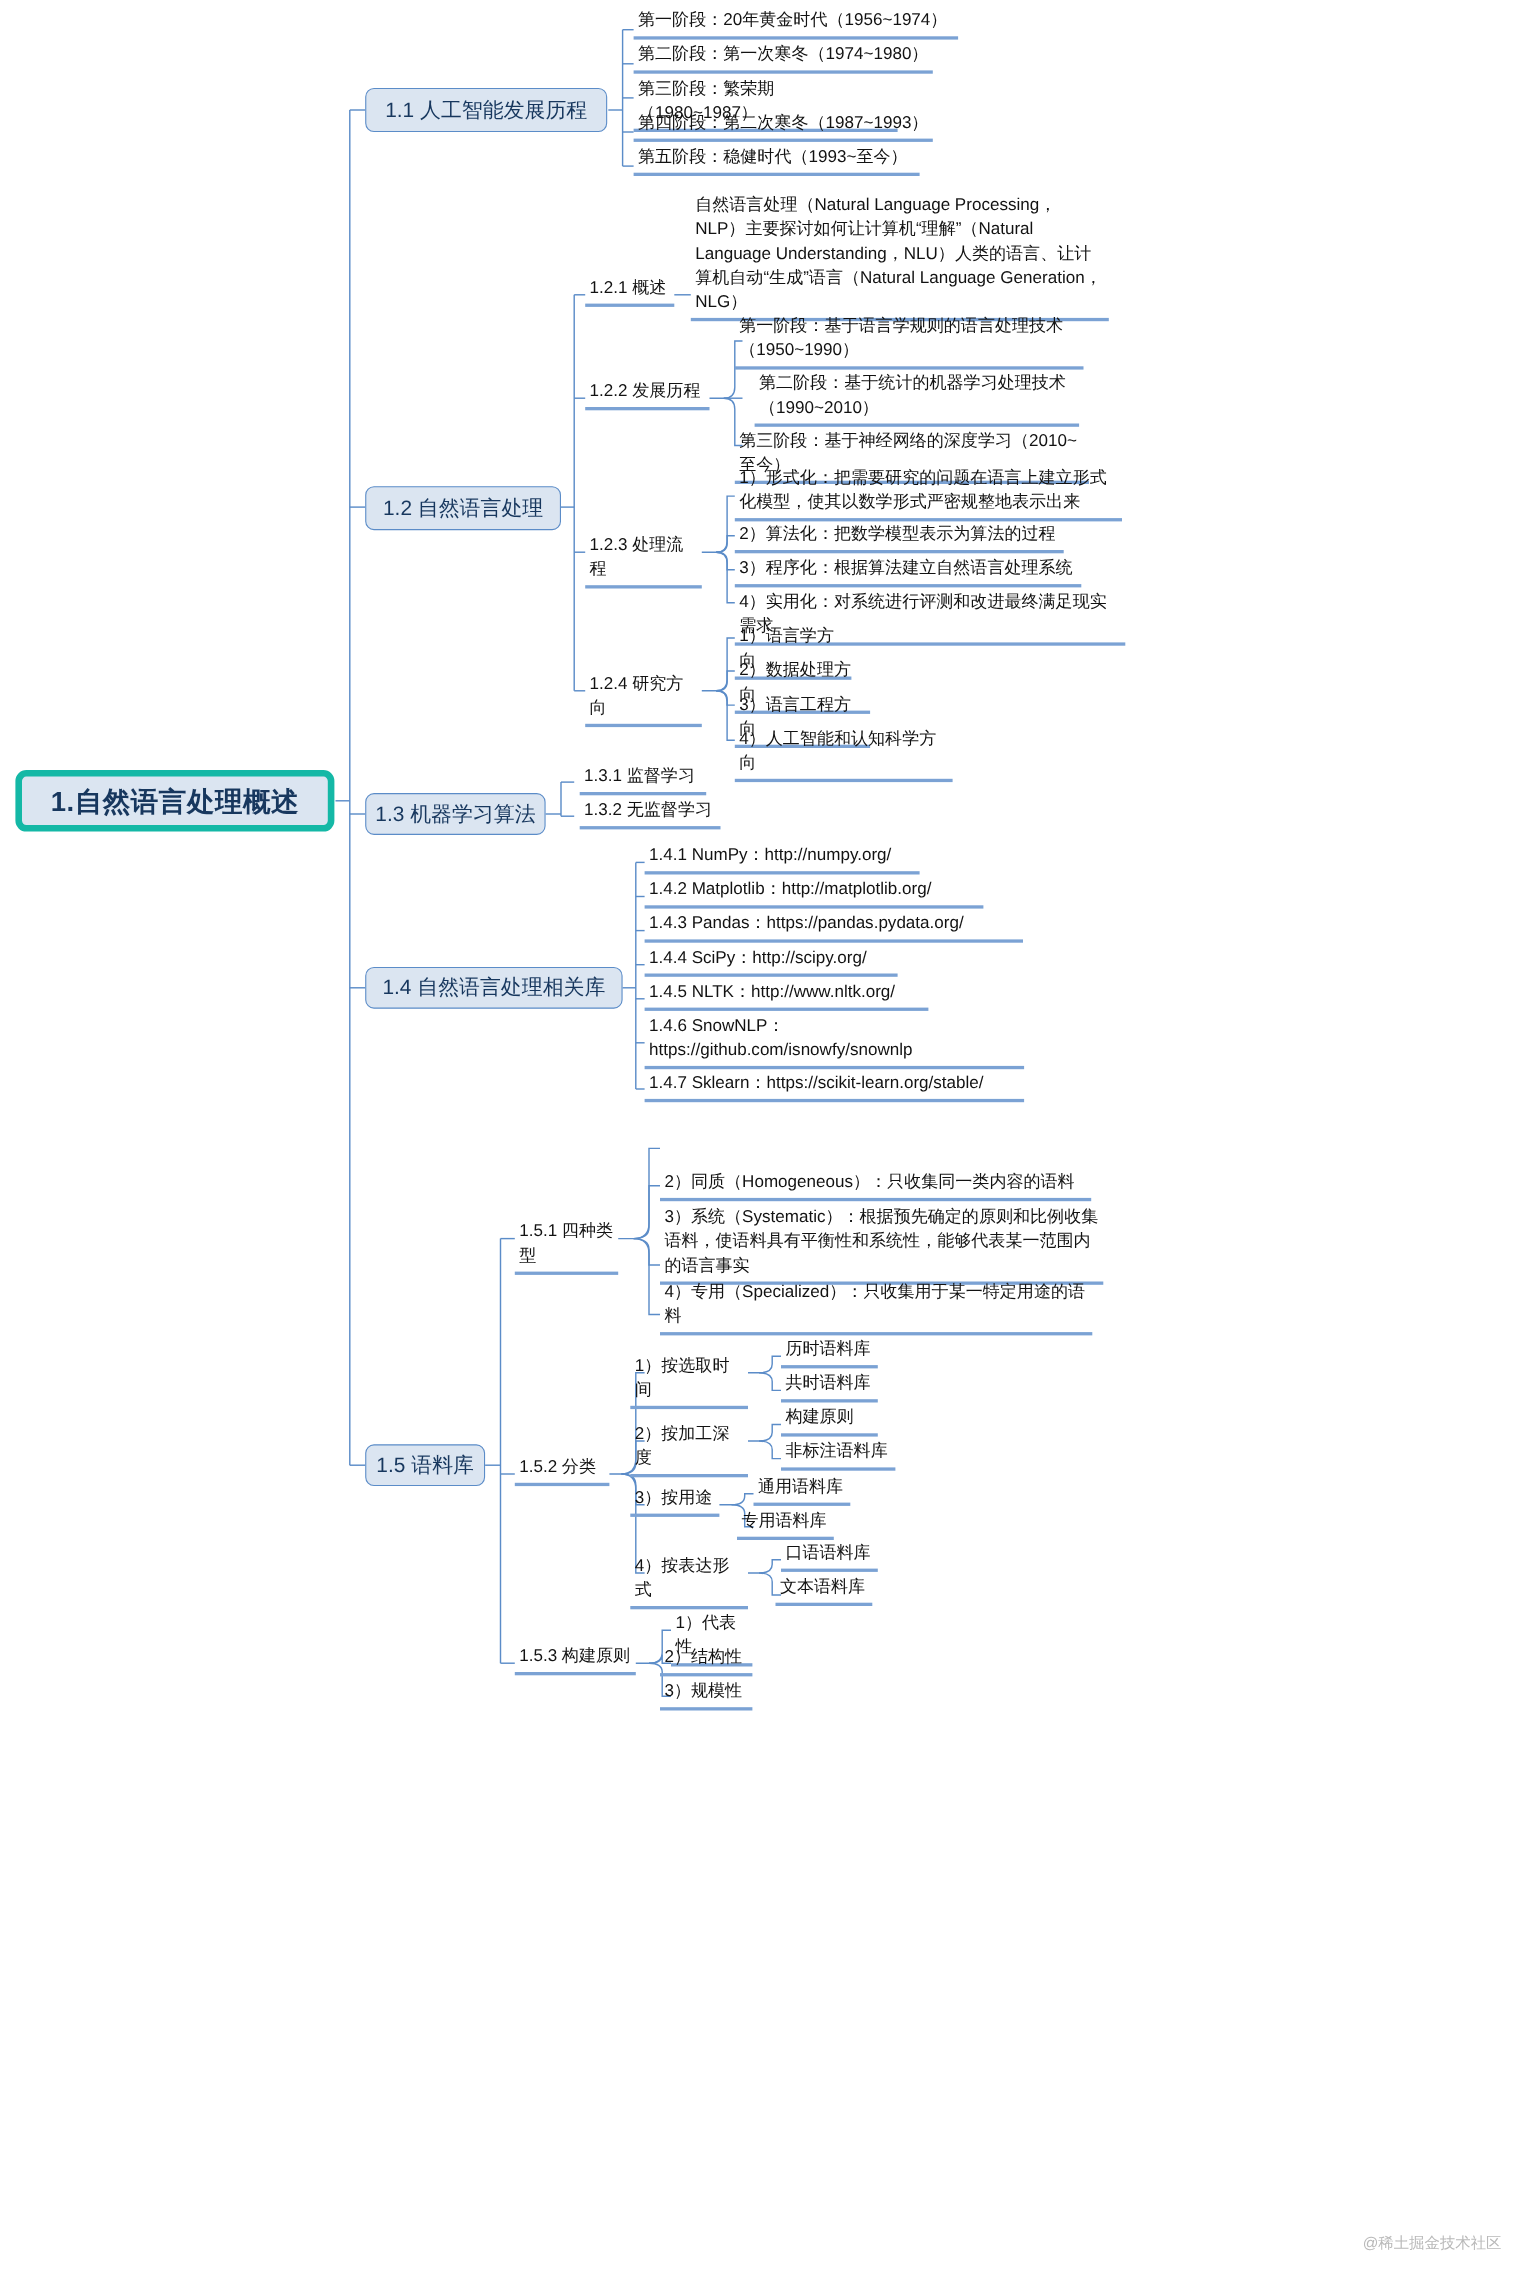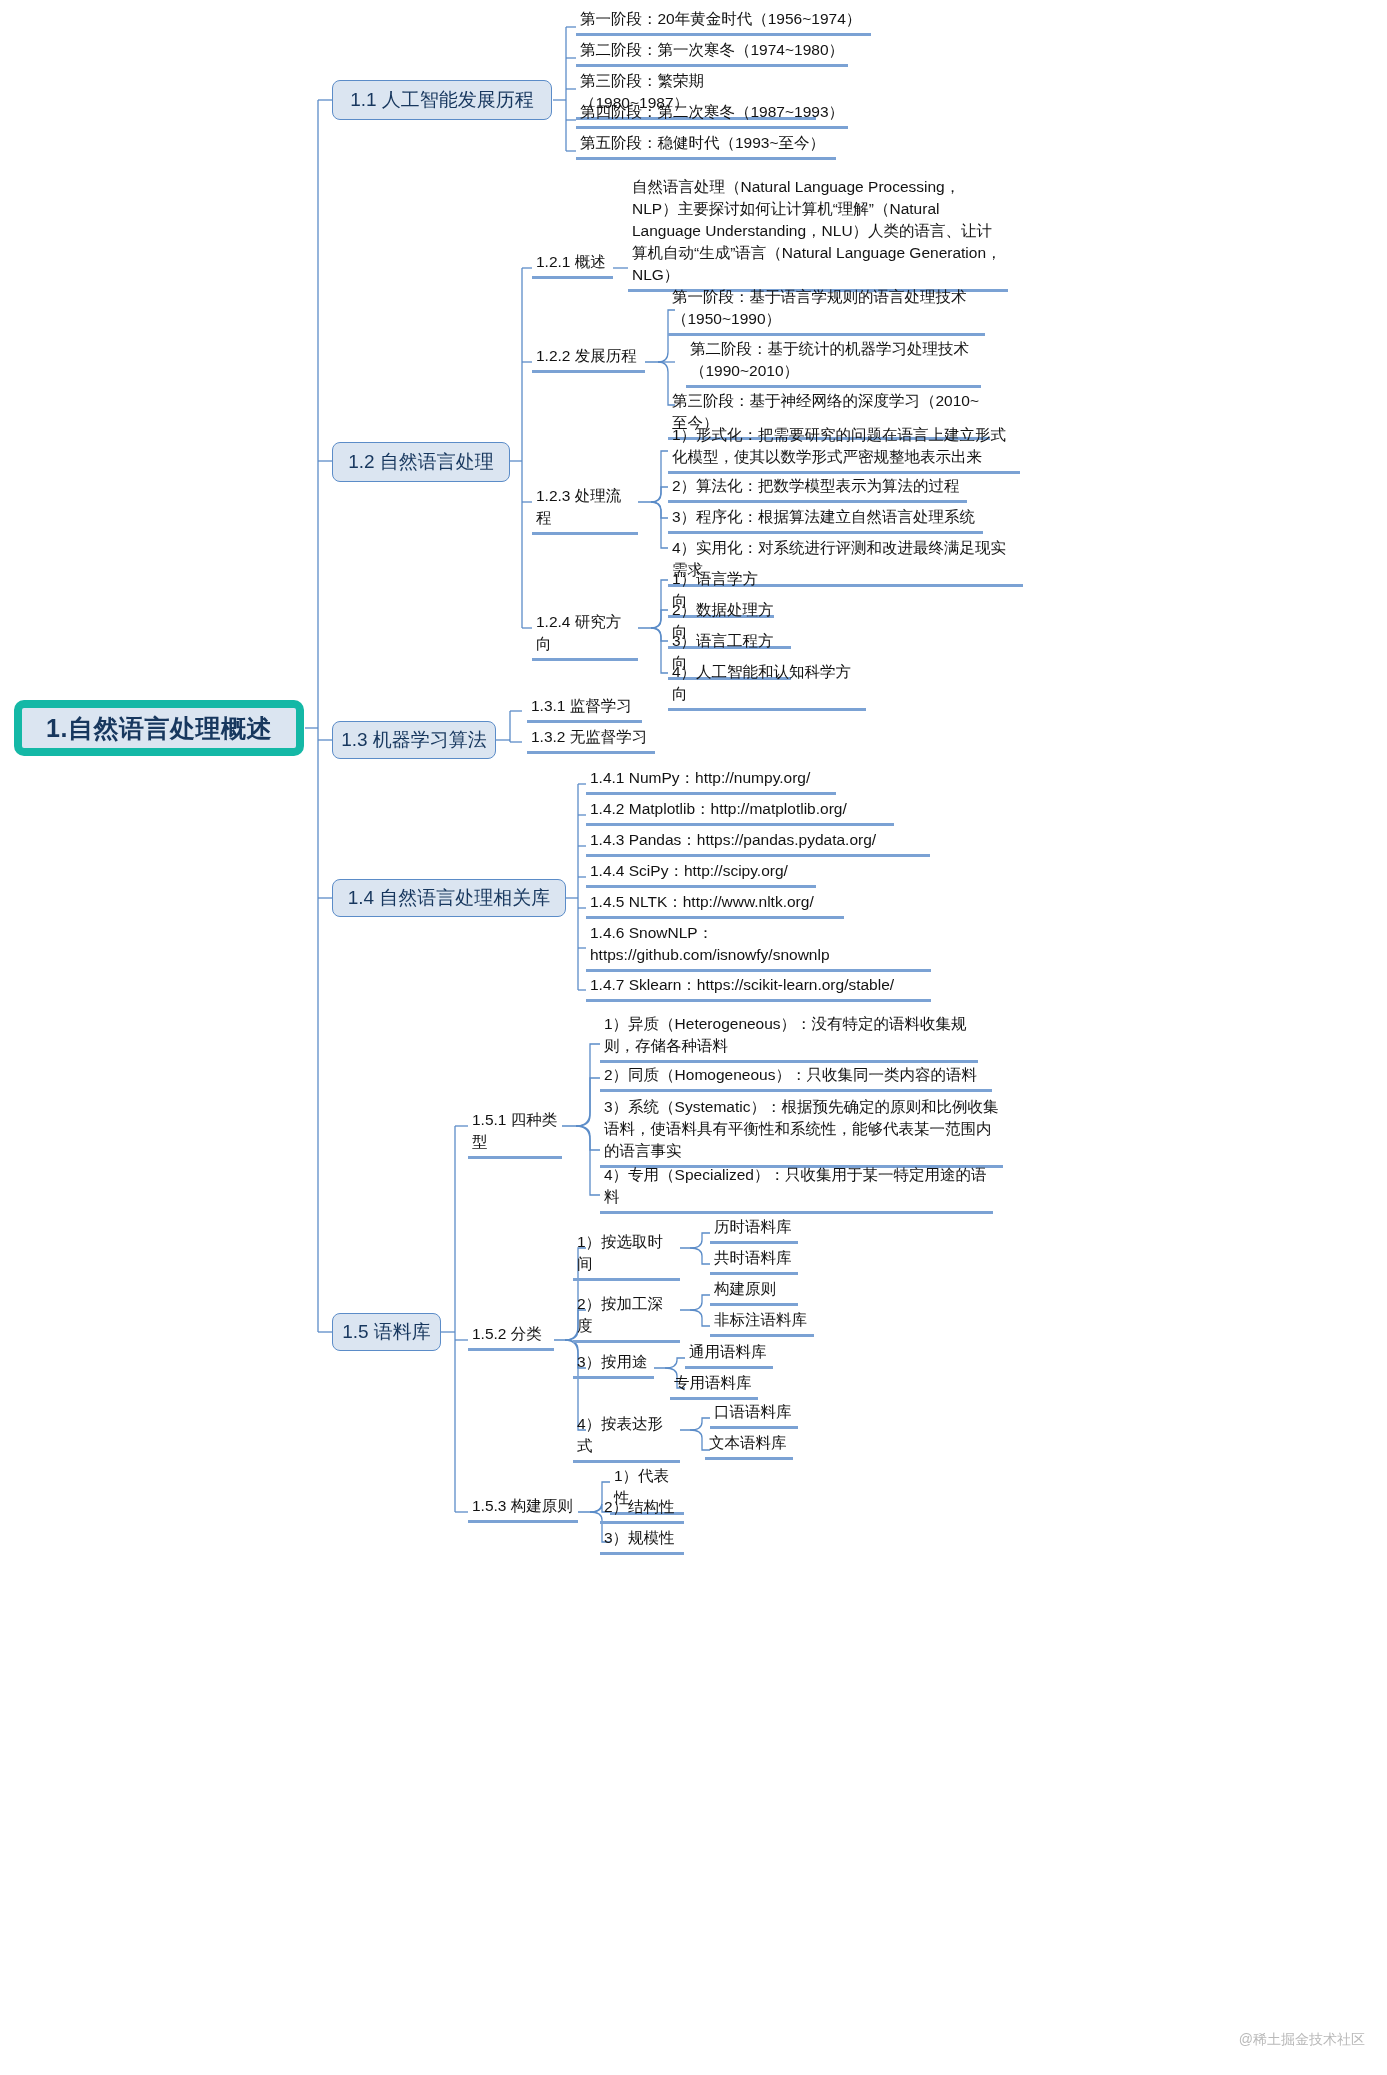"1.自然语言处理概述" .root { border: 8px solid #14b8a6 -> 6px solid #14b8a6 }
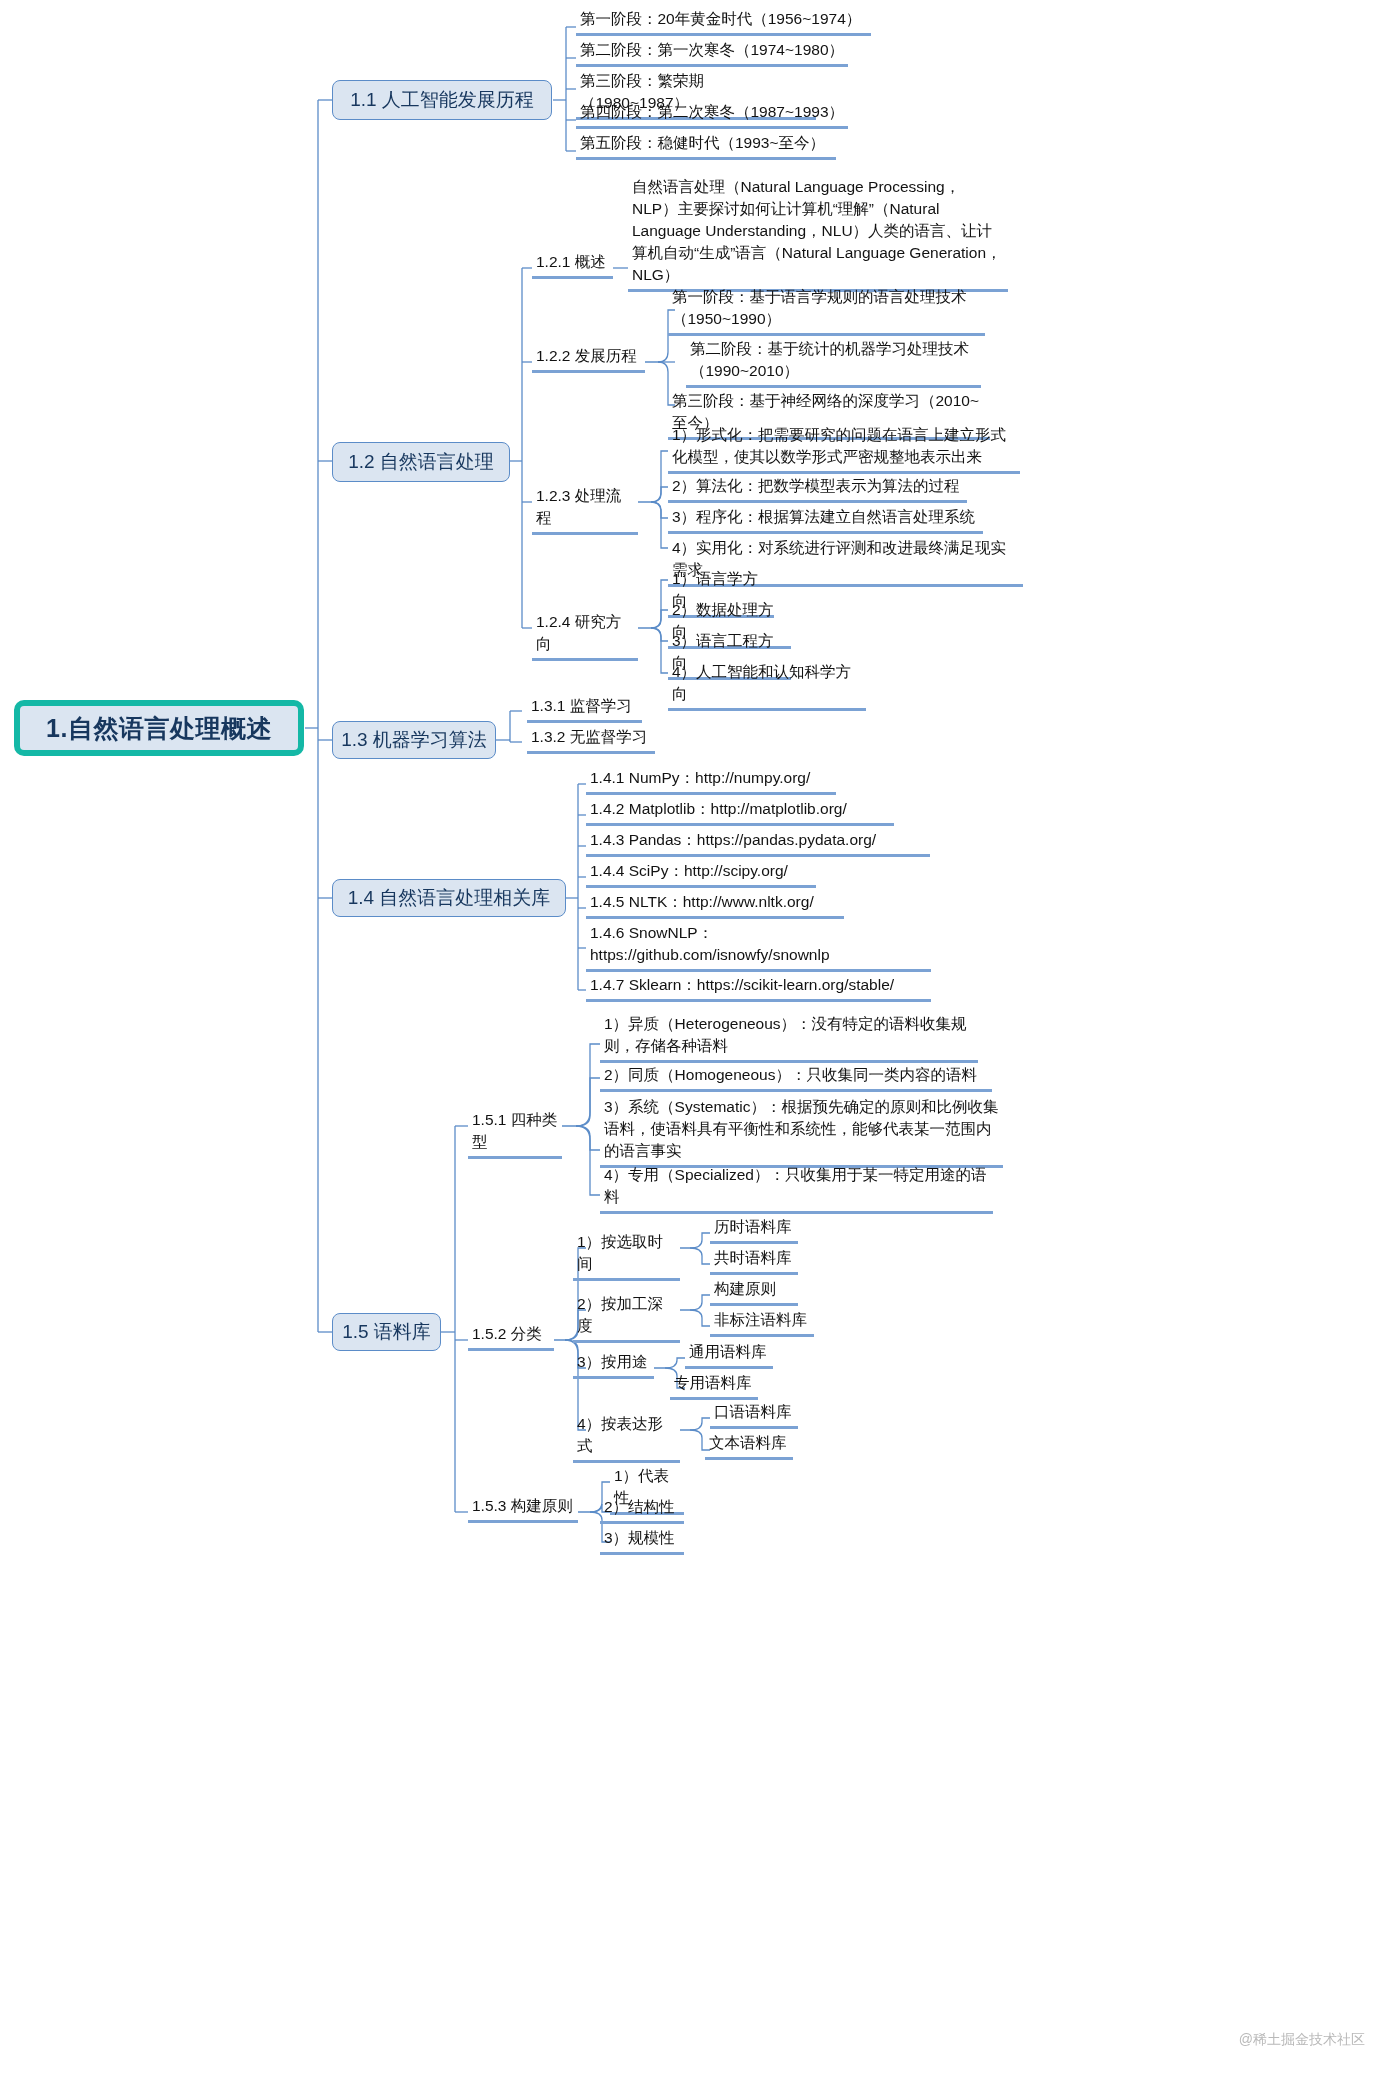"1）异质（Heterogeneous）：没有特定的语料收集规则，存储各种语料" div.node { html: <div><span>1）异质（Heterogeneous）：没有特定的语料收集规则，存储各种语料</span></div> -> none }
